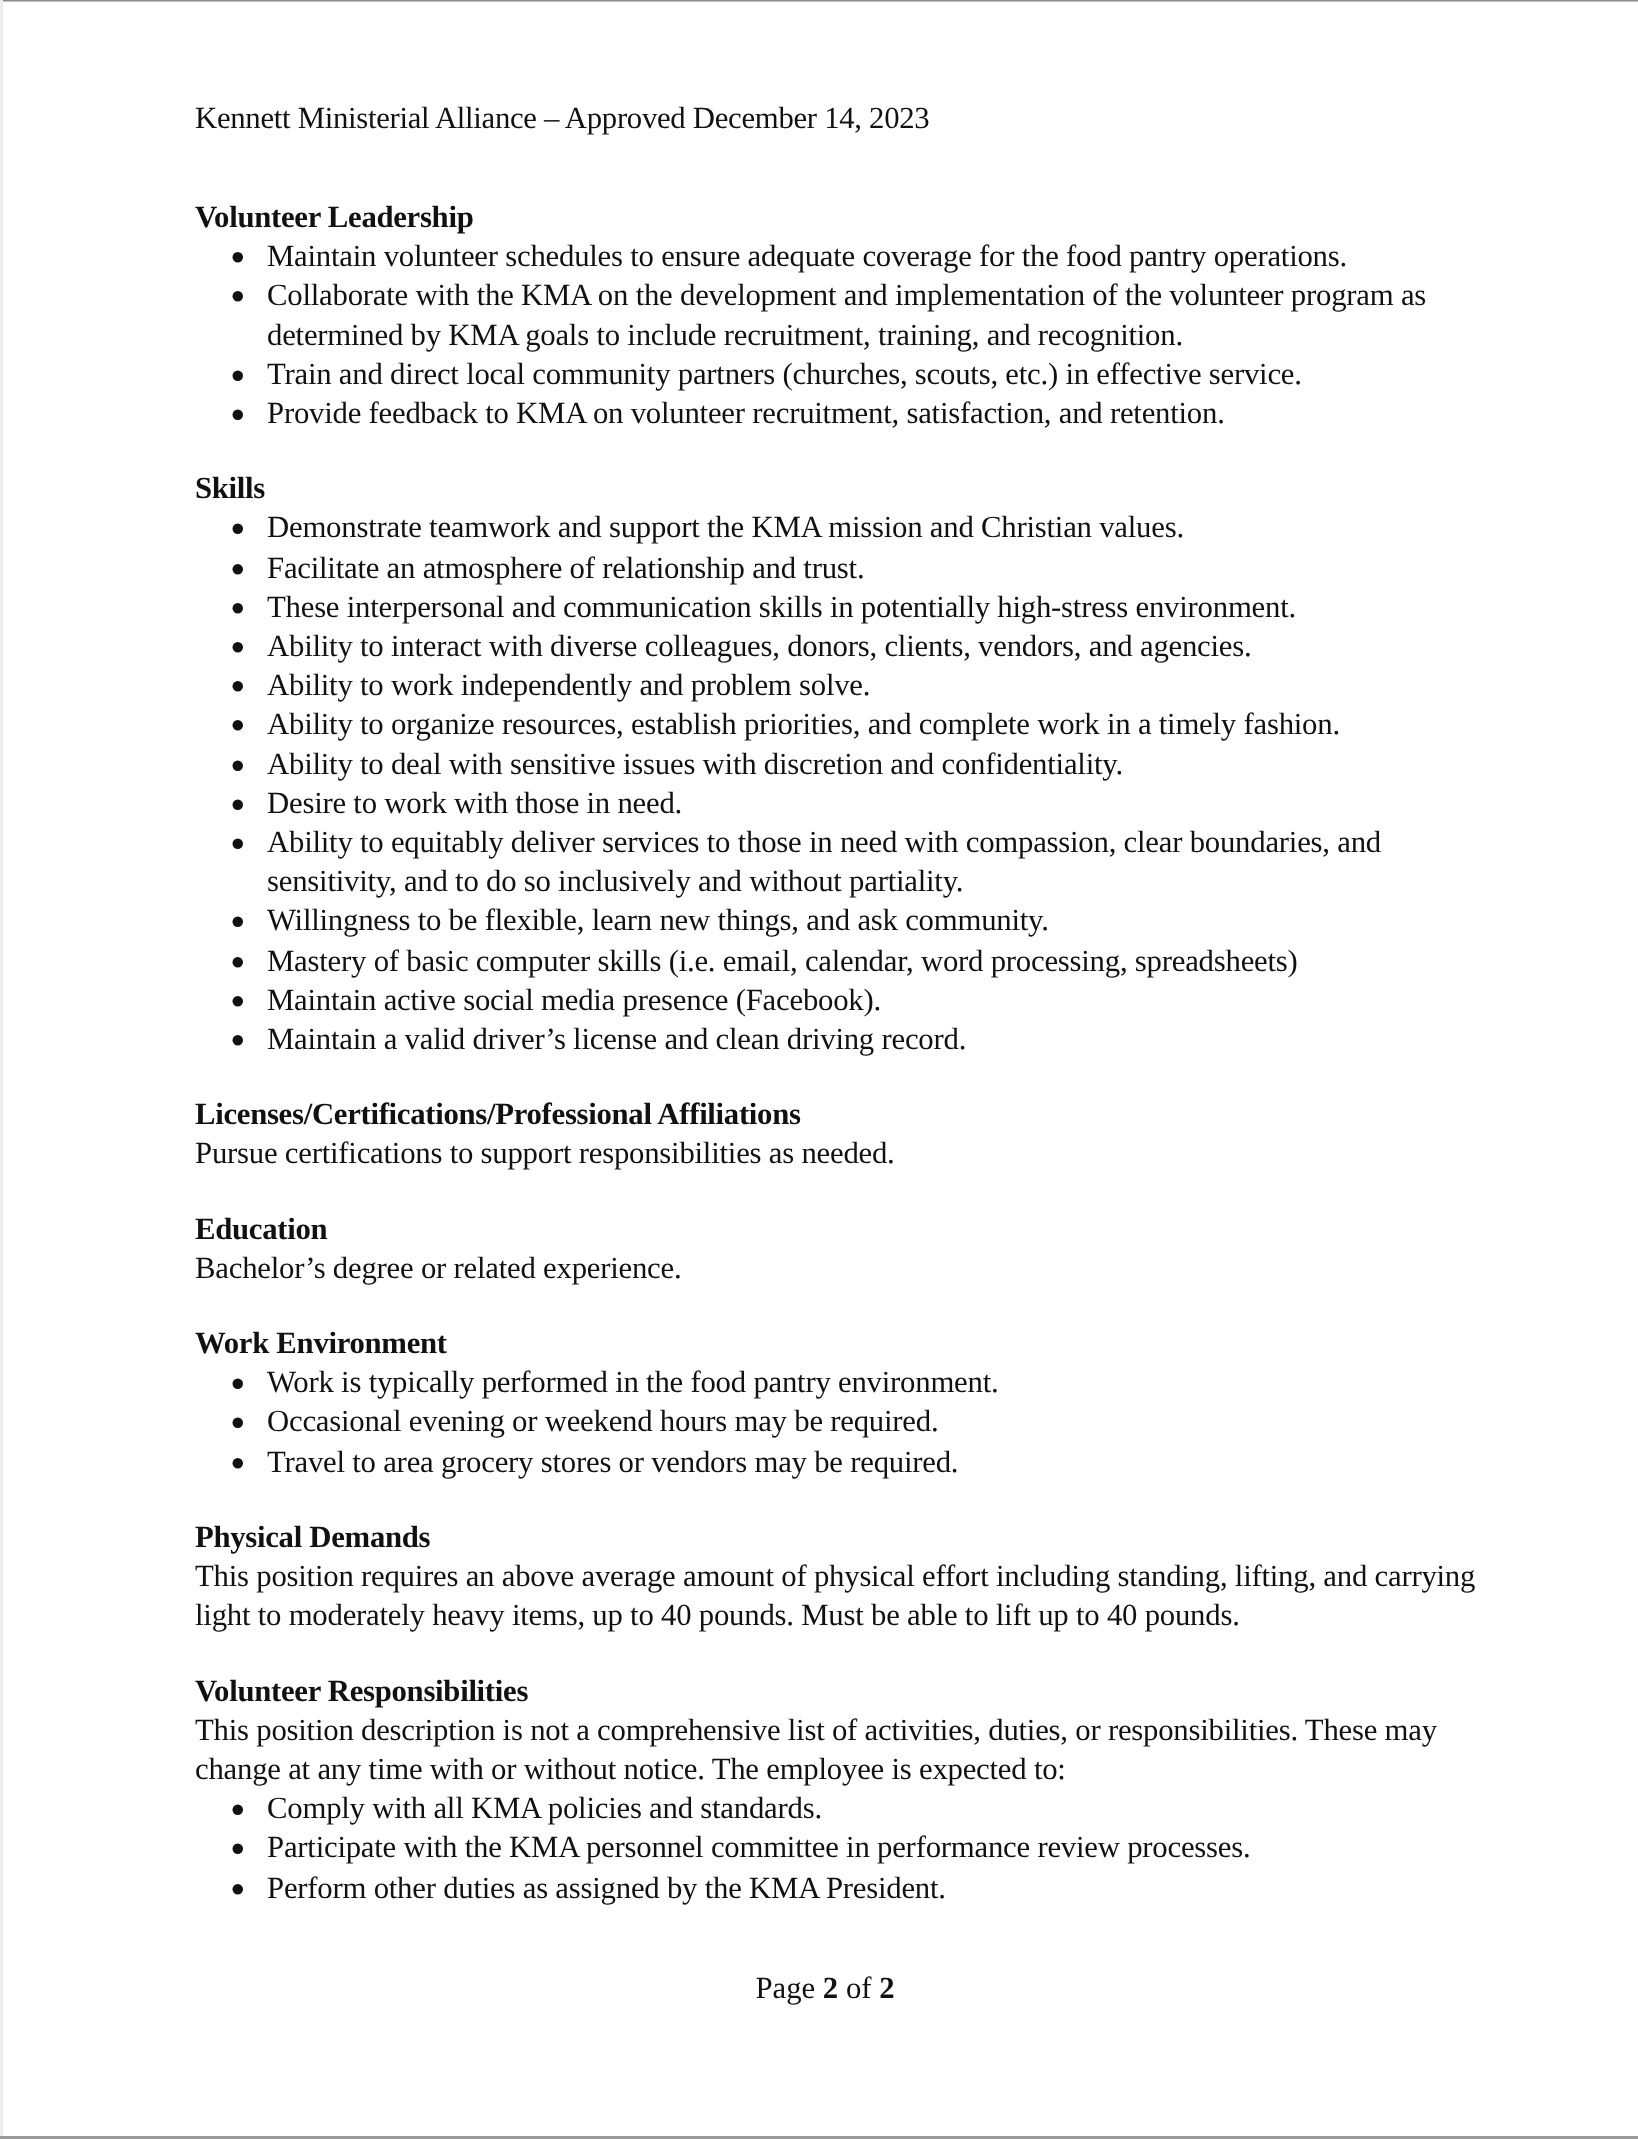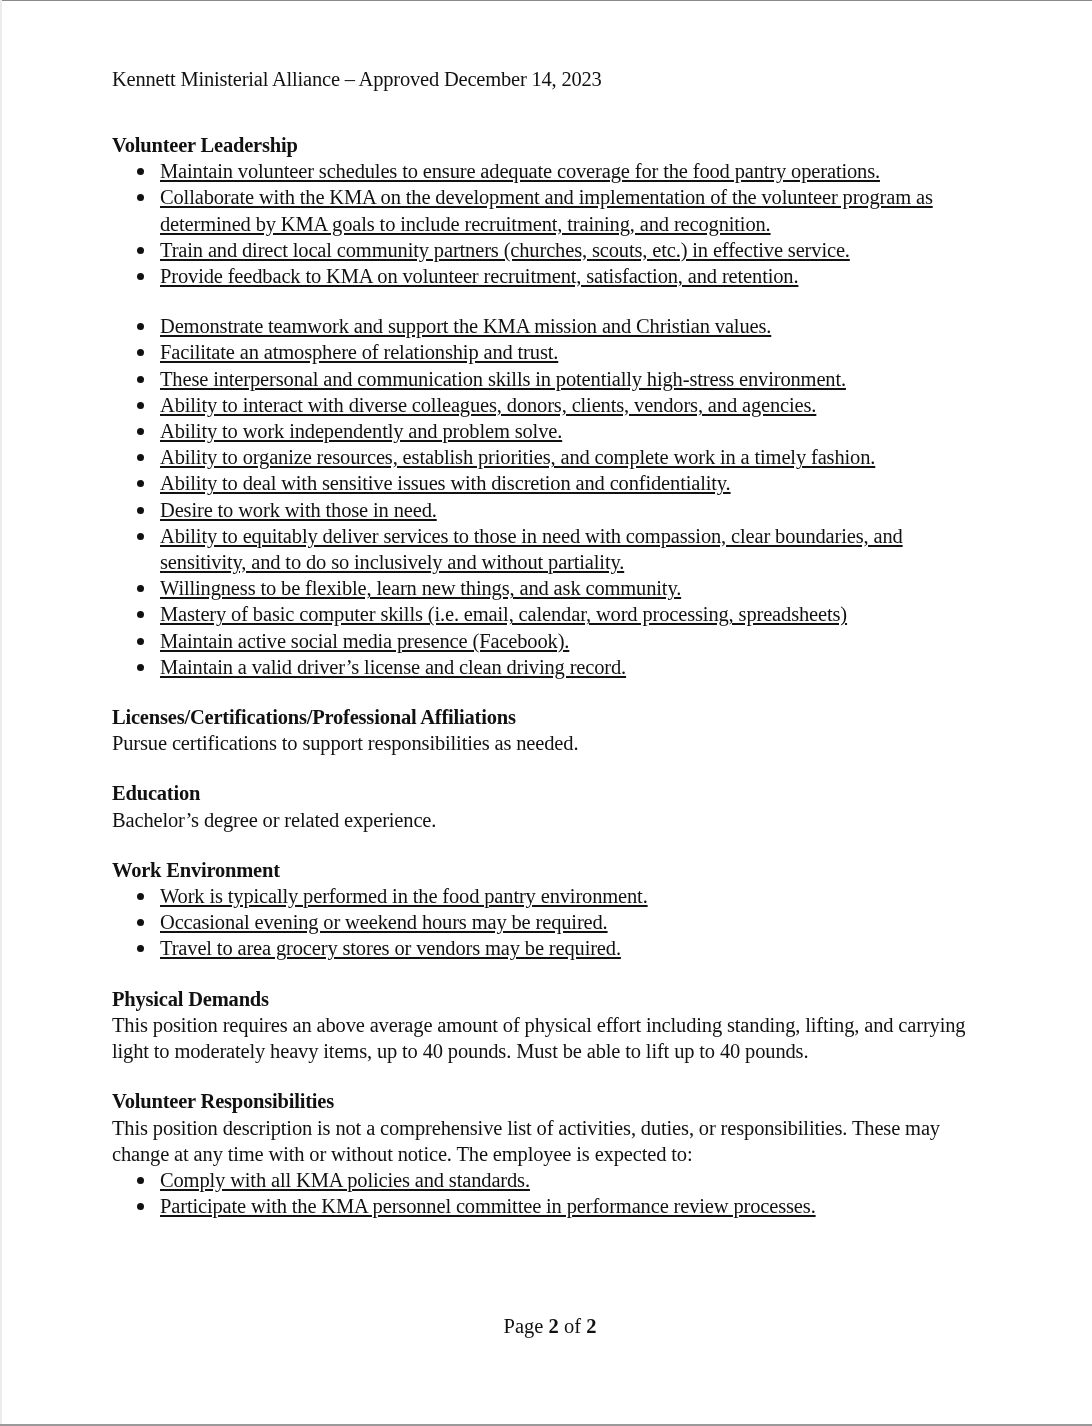"Kennett Ministerial Alliance – Approved" .page { left: 112px -> 130px }
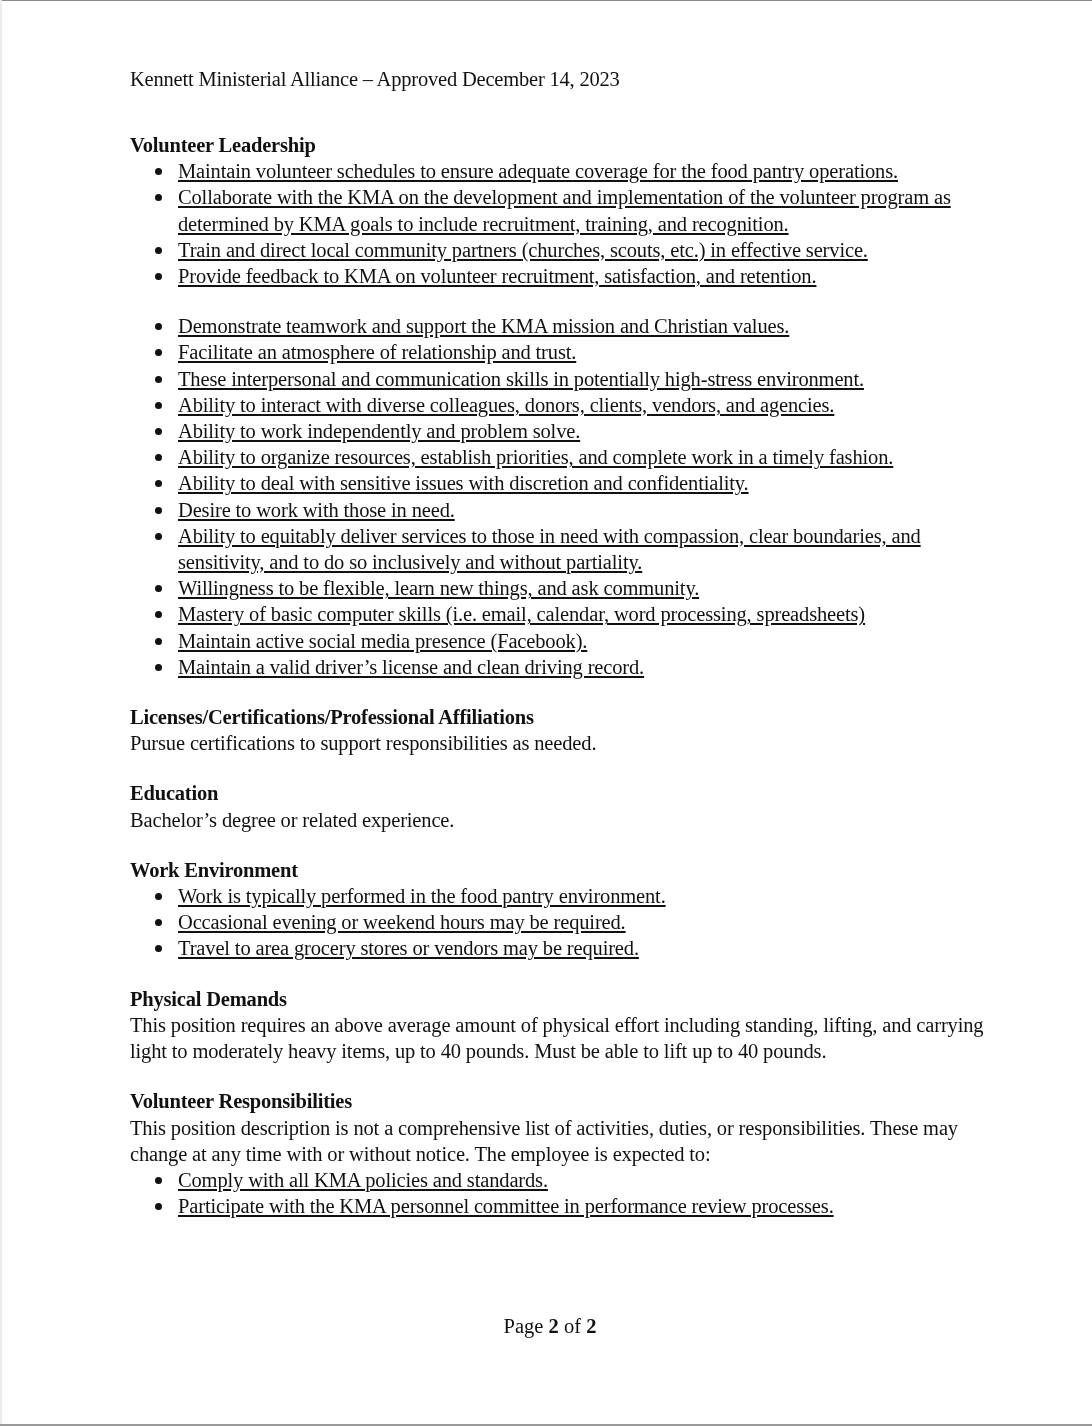"Maintain volunteer schedules to ensure" ul.bullets { text-decoration: underline -> none }
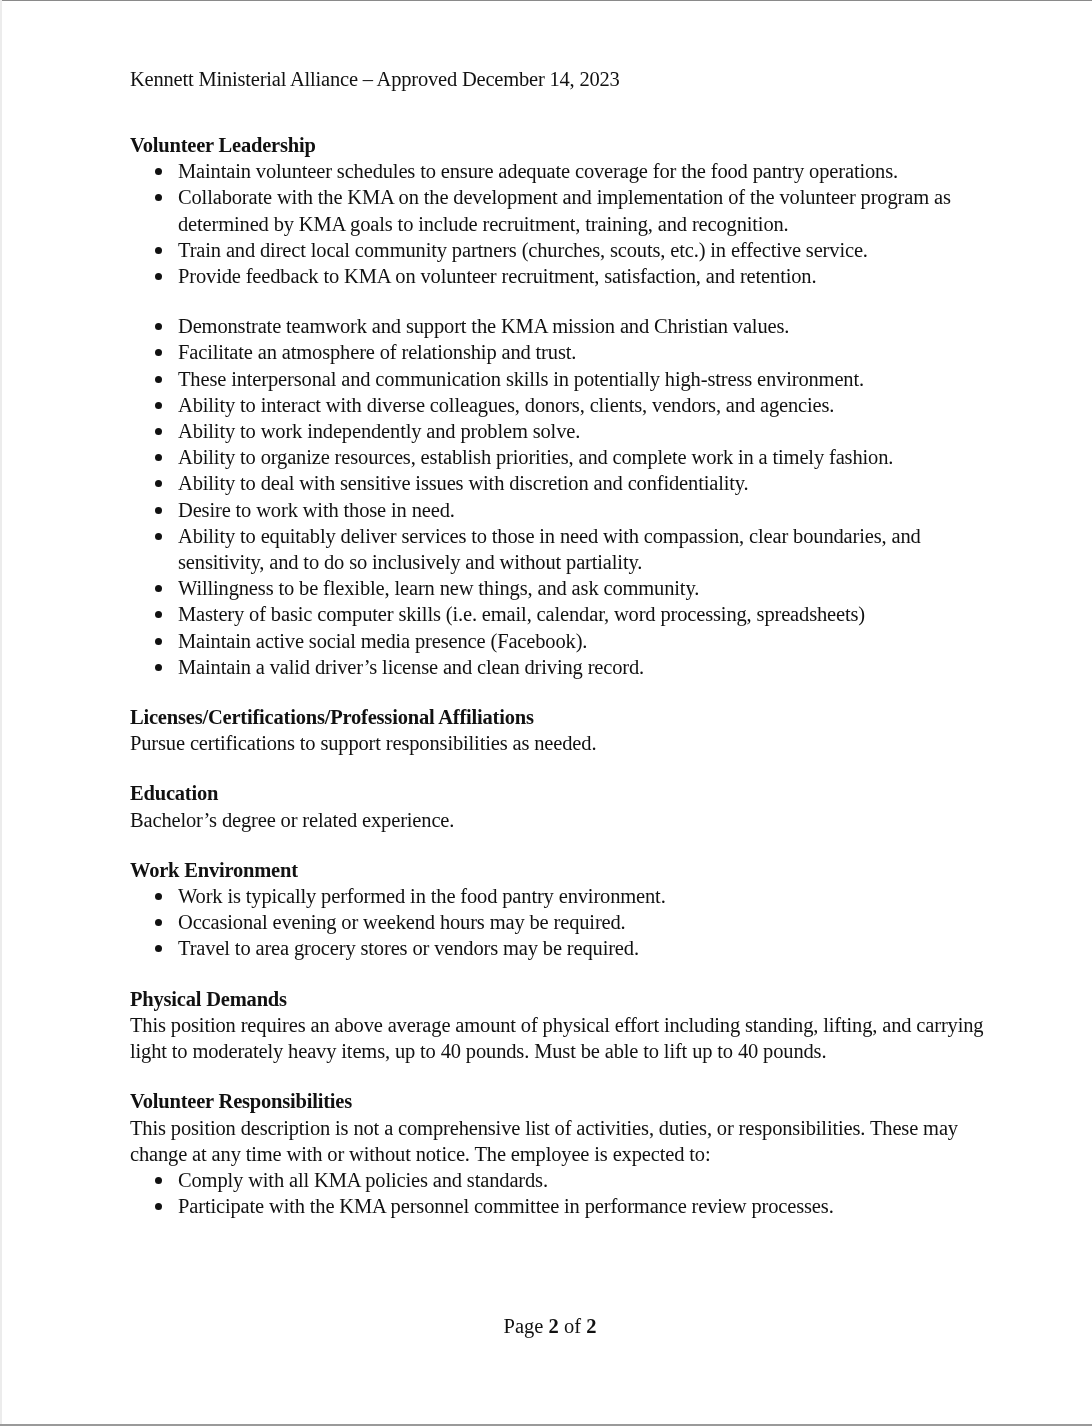"Skills" div.section-title { html: none -> <div>Skills</div> }
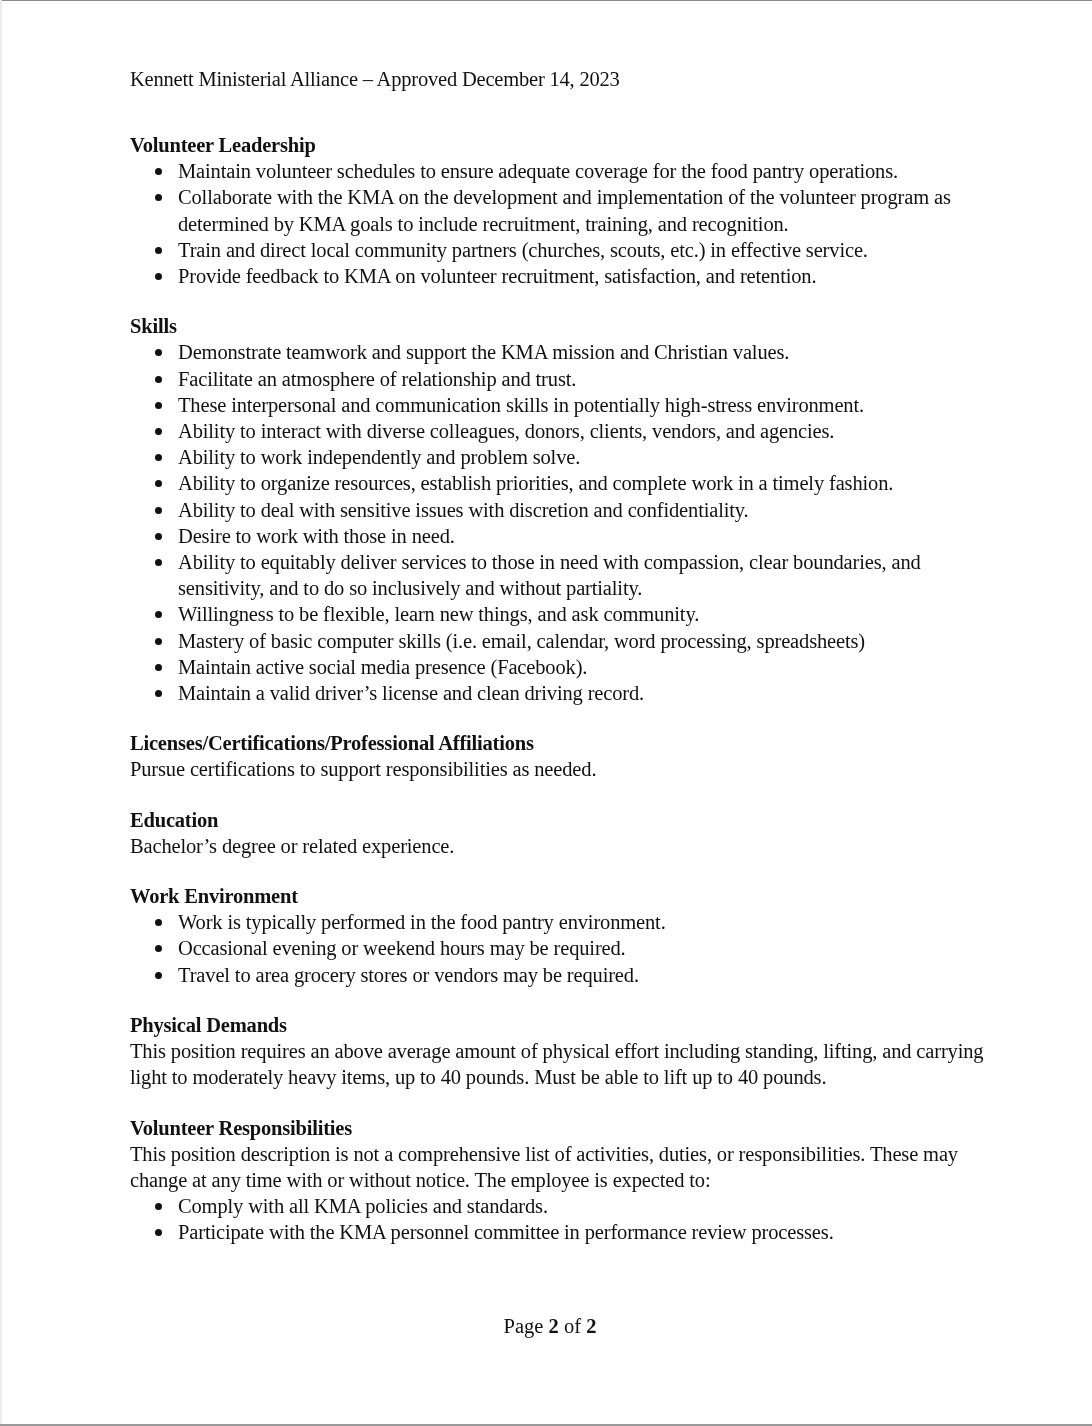"Perform other duties as assigned" li { html: none -> <li><span></span><span>Perform other duties as assigned by the KMA President.</span></li> }
